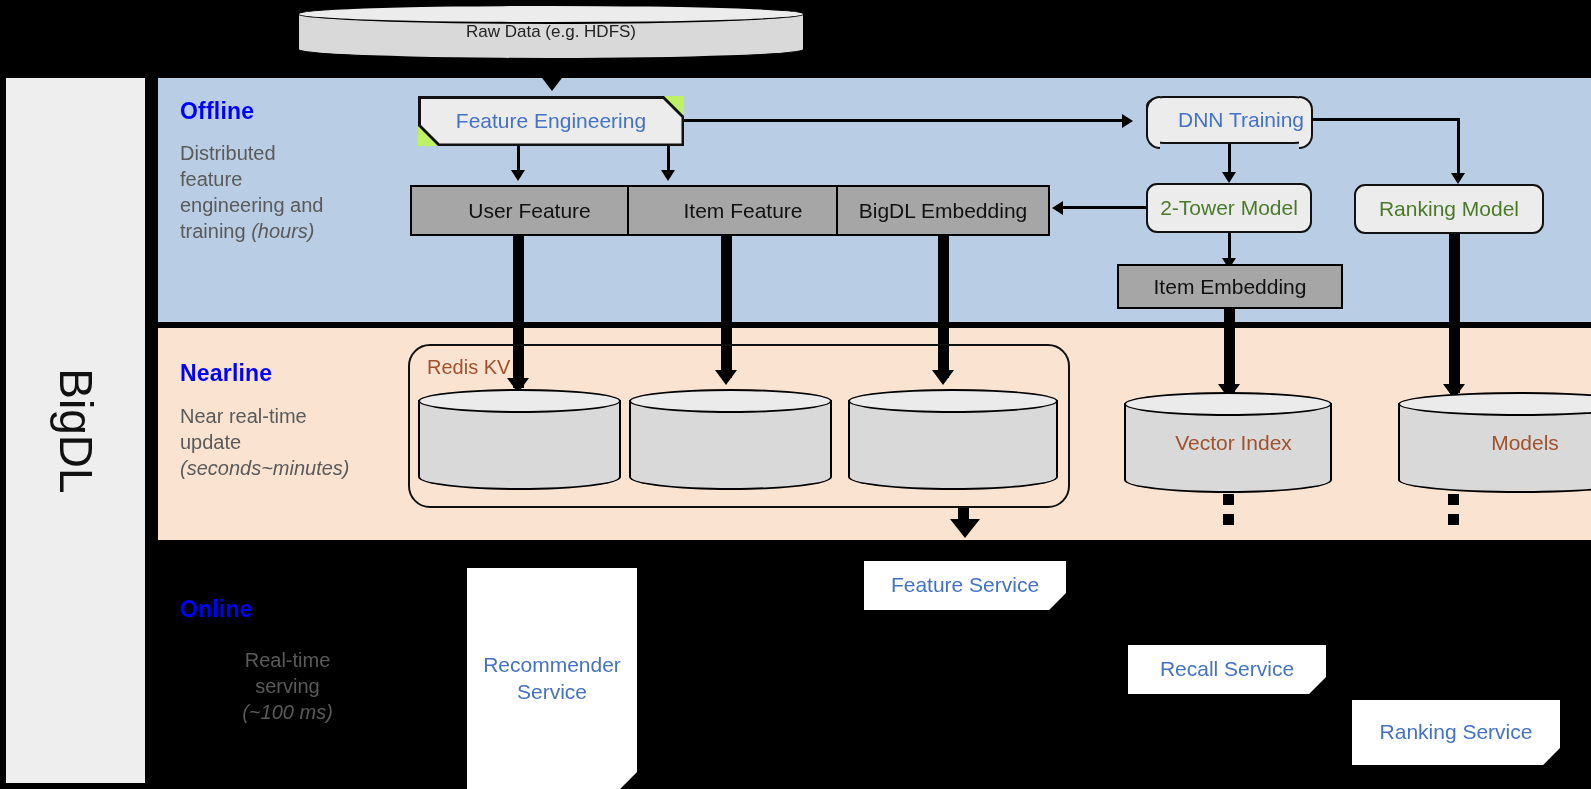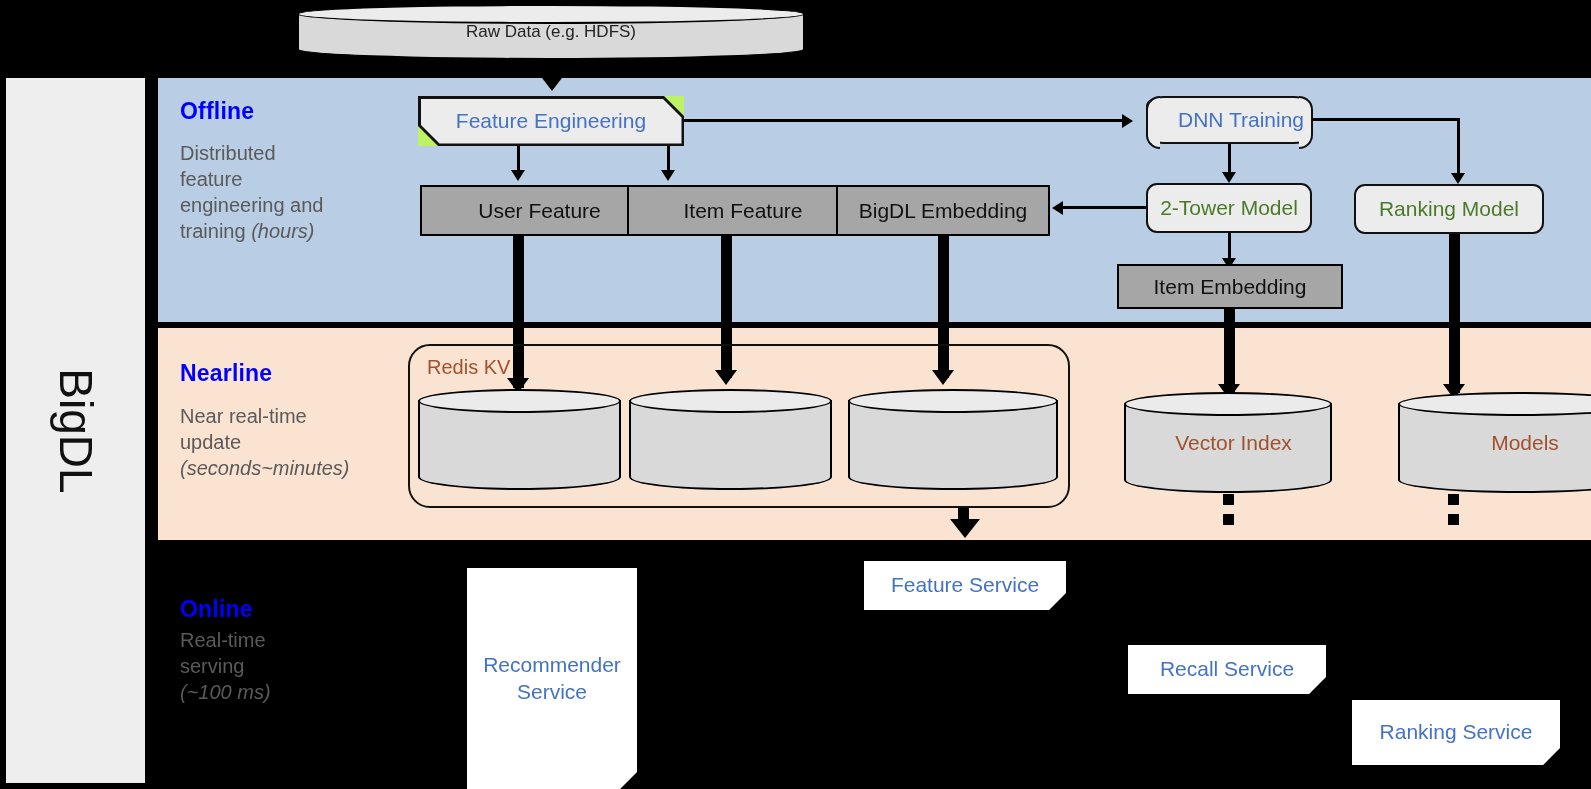"User Feature" div.node { left: 420px -> 410px }
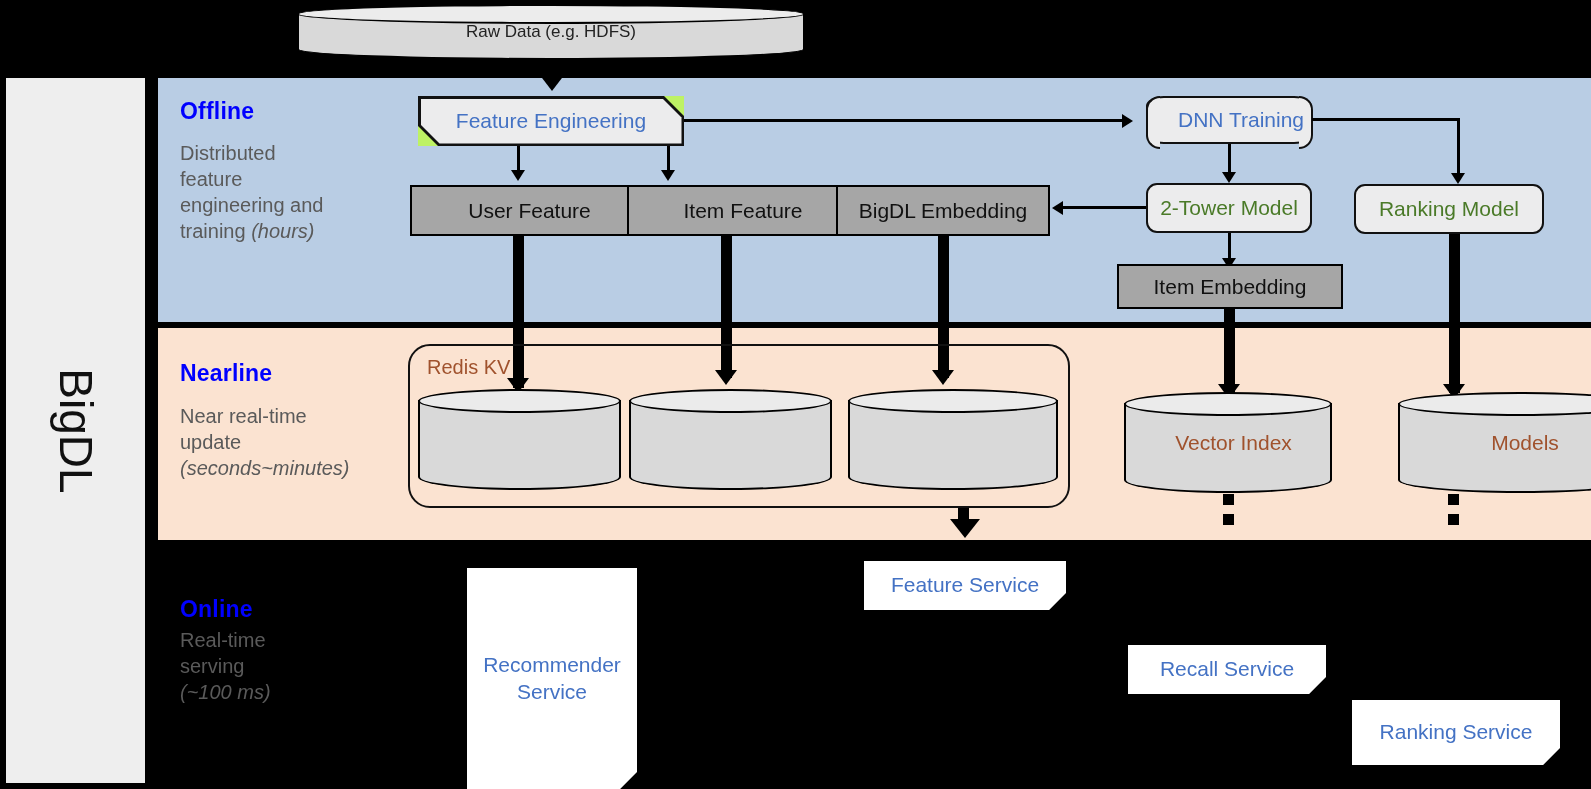"Real-time" div.band-sub { text-align: none -> center; top: 81px -> 101px }
